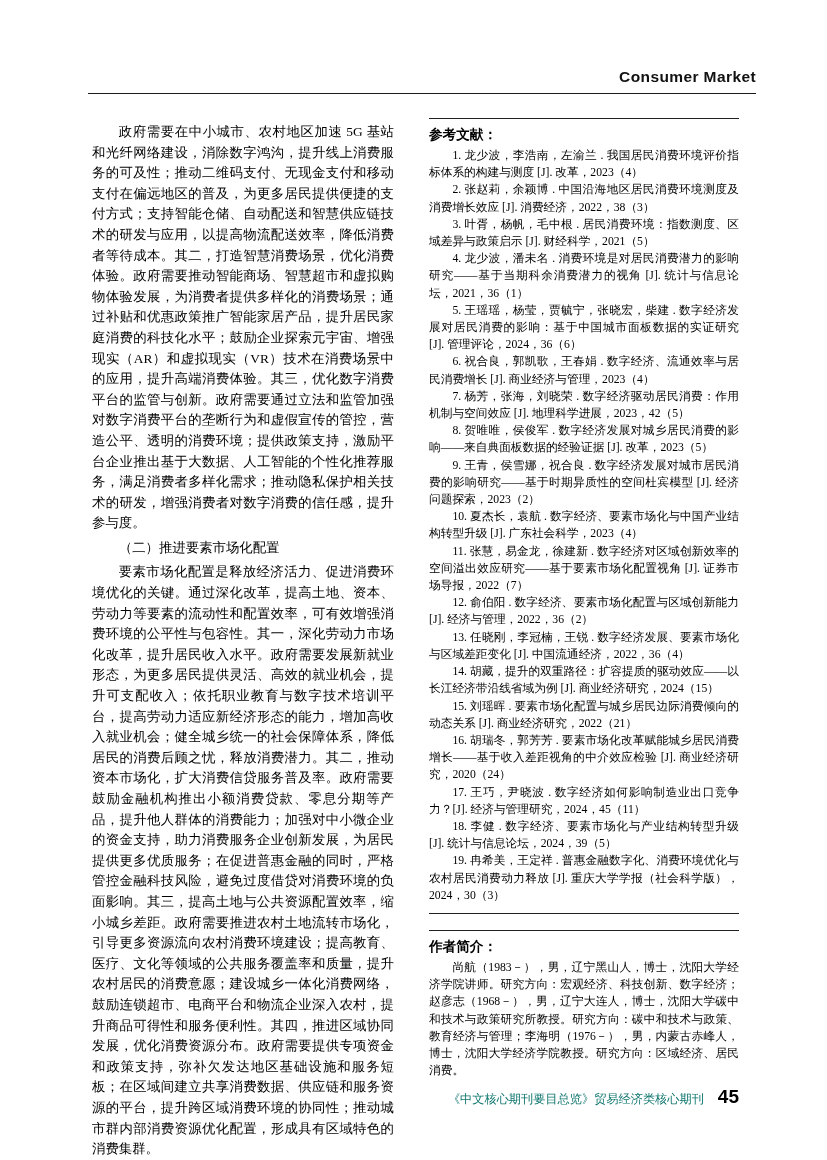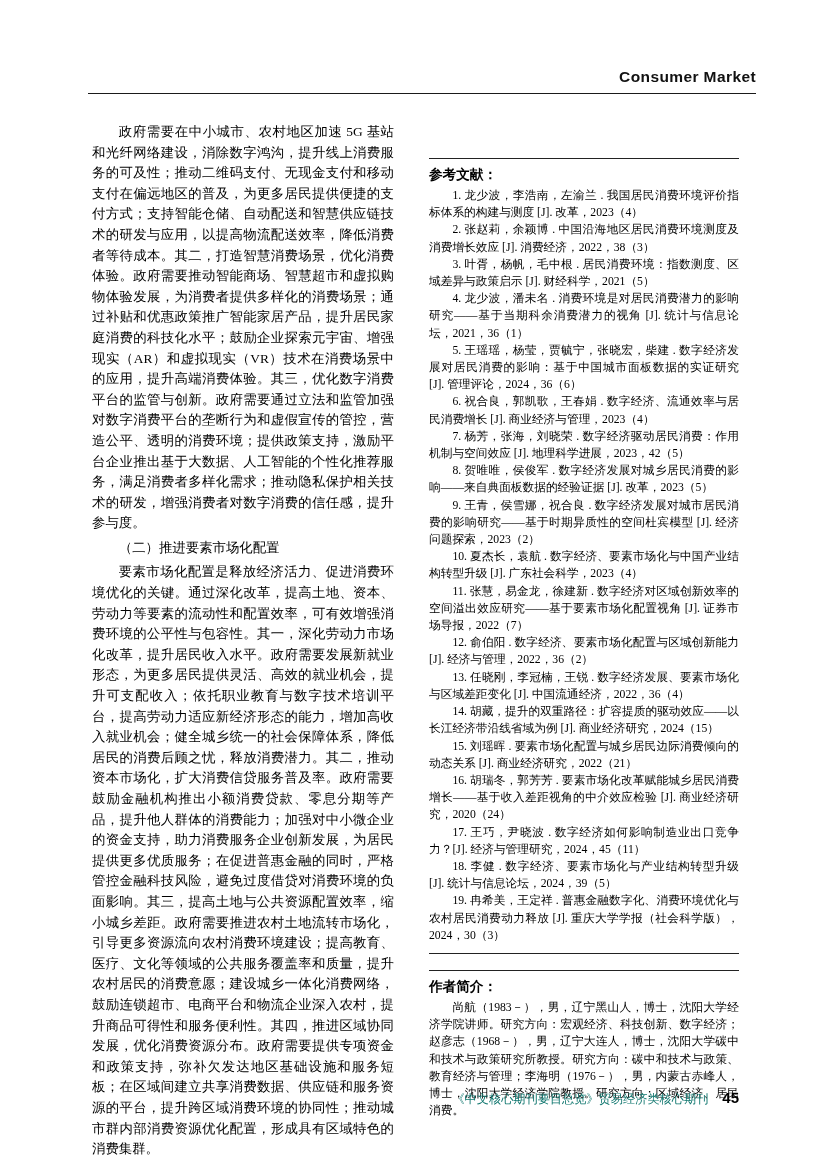"参考文献：" .refbox { margin-top: 40px -> none }
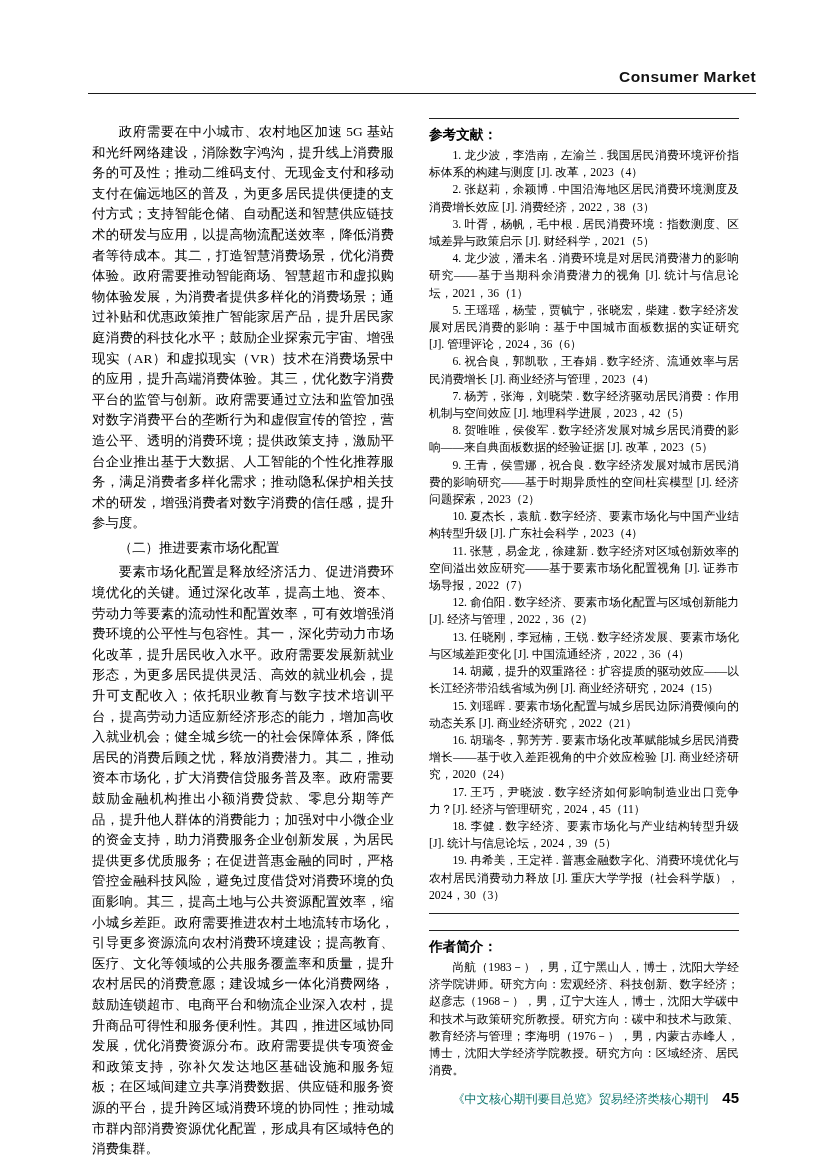"45" .footer-page { font-size: 15px -> 19px }
